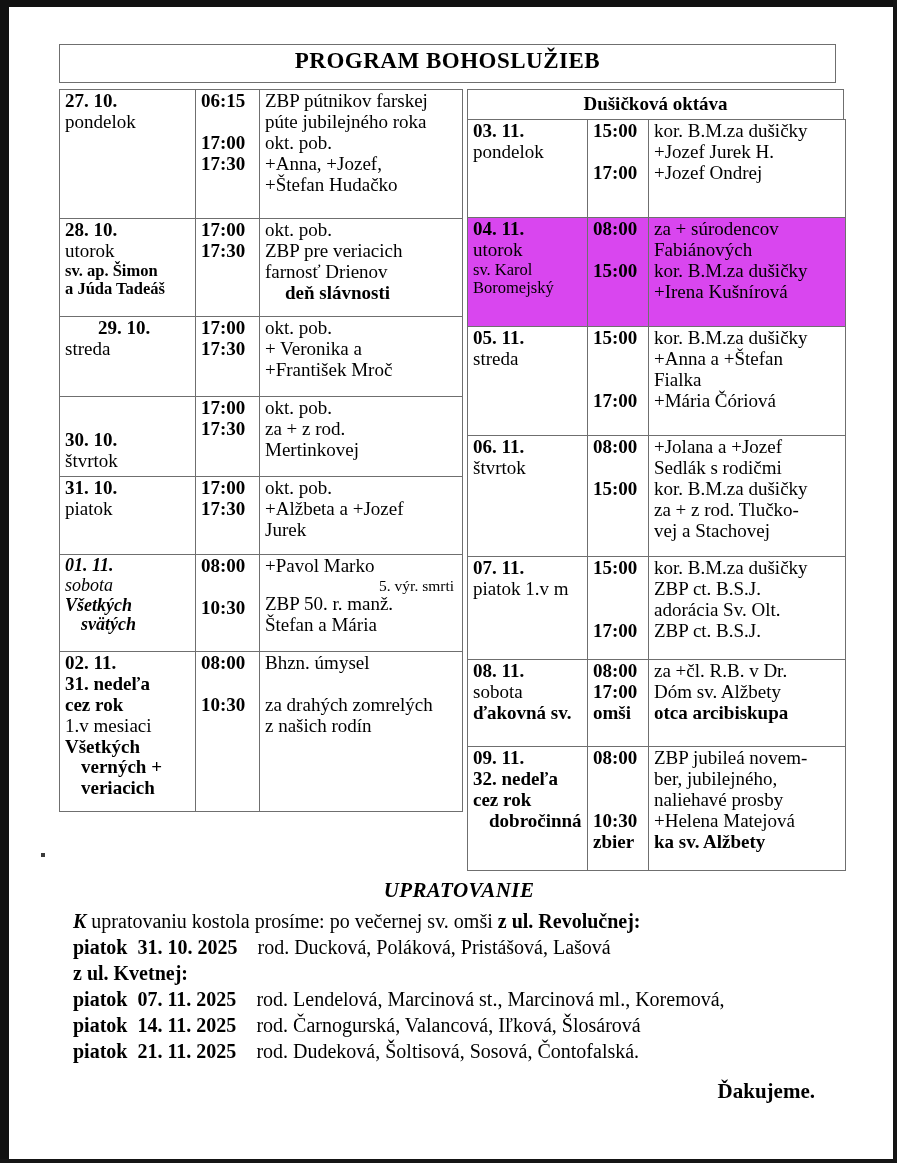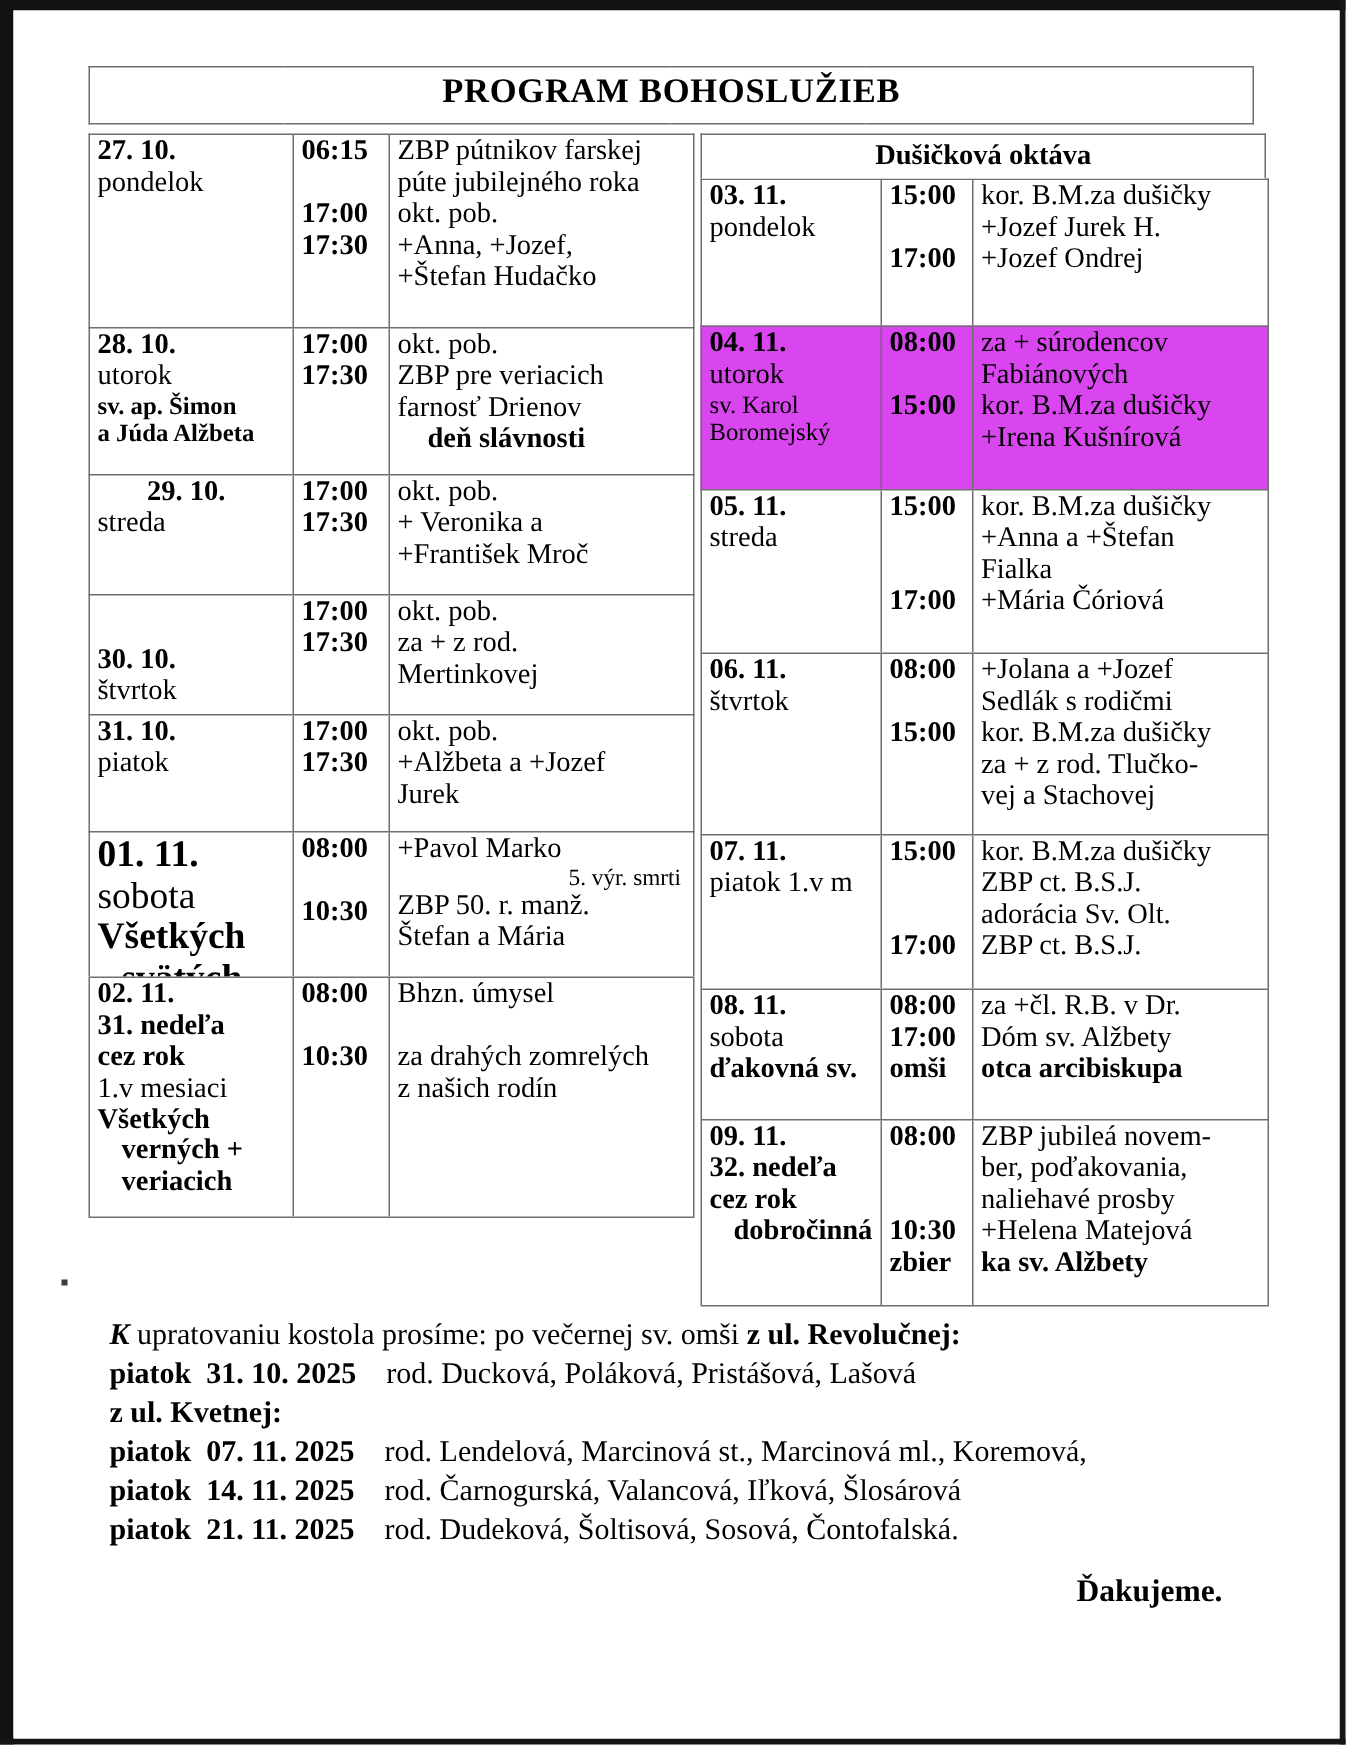"a Júda Alžbeta" div { text: Alžbeta -> Tadeáš }
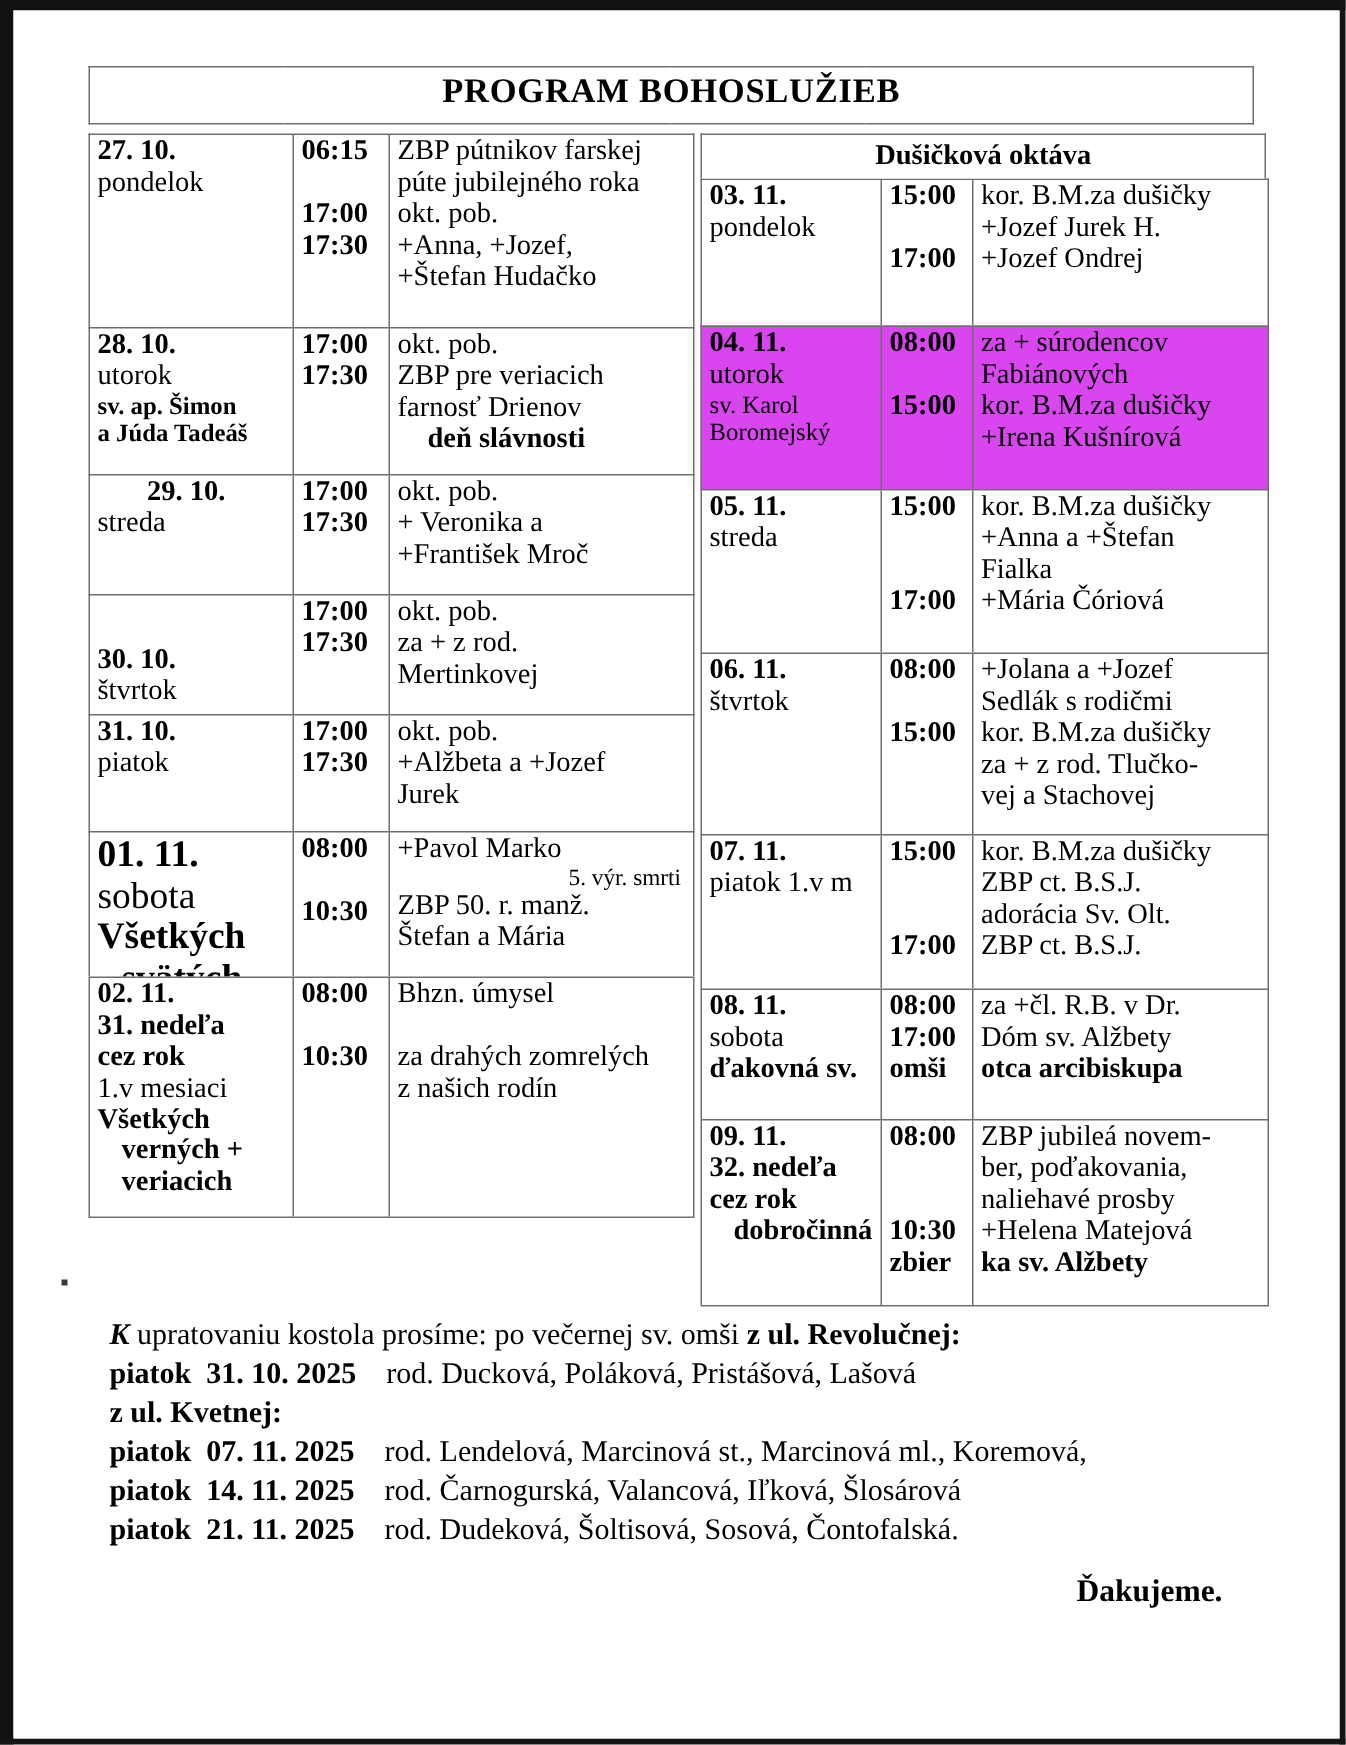"01. 11." div { font-size: 25px -> 18px; font-style: none -> italic }
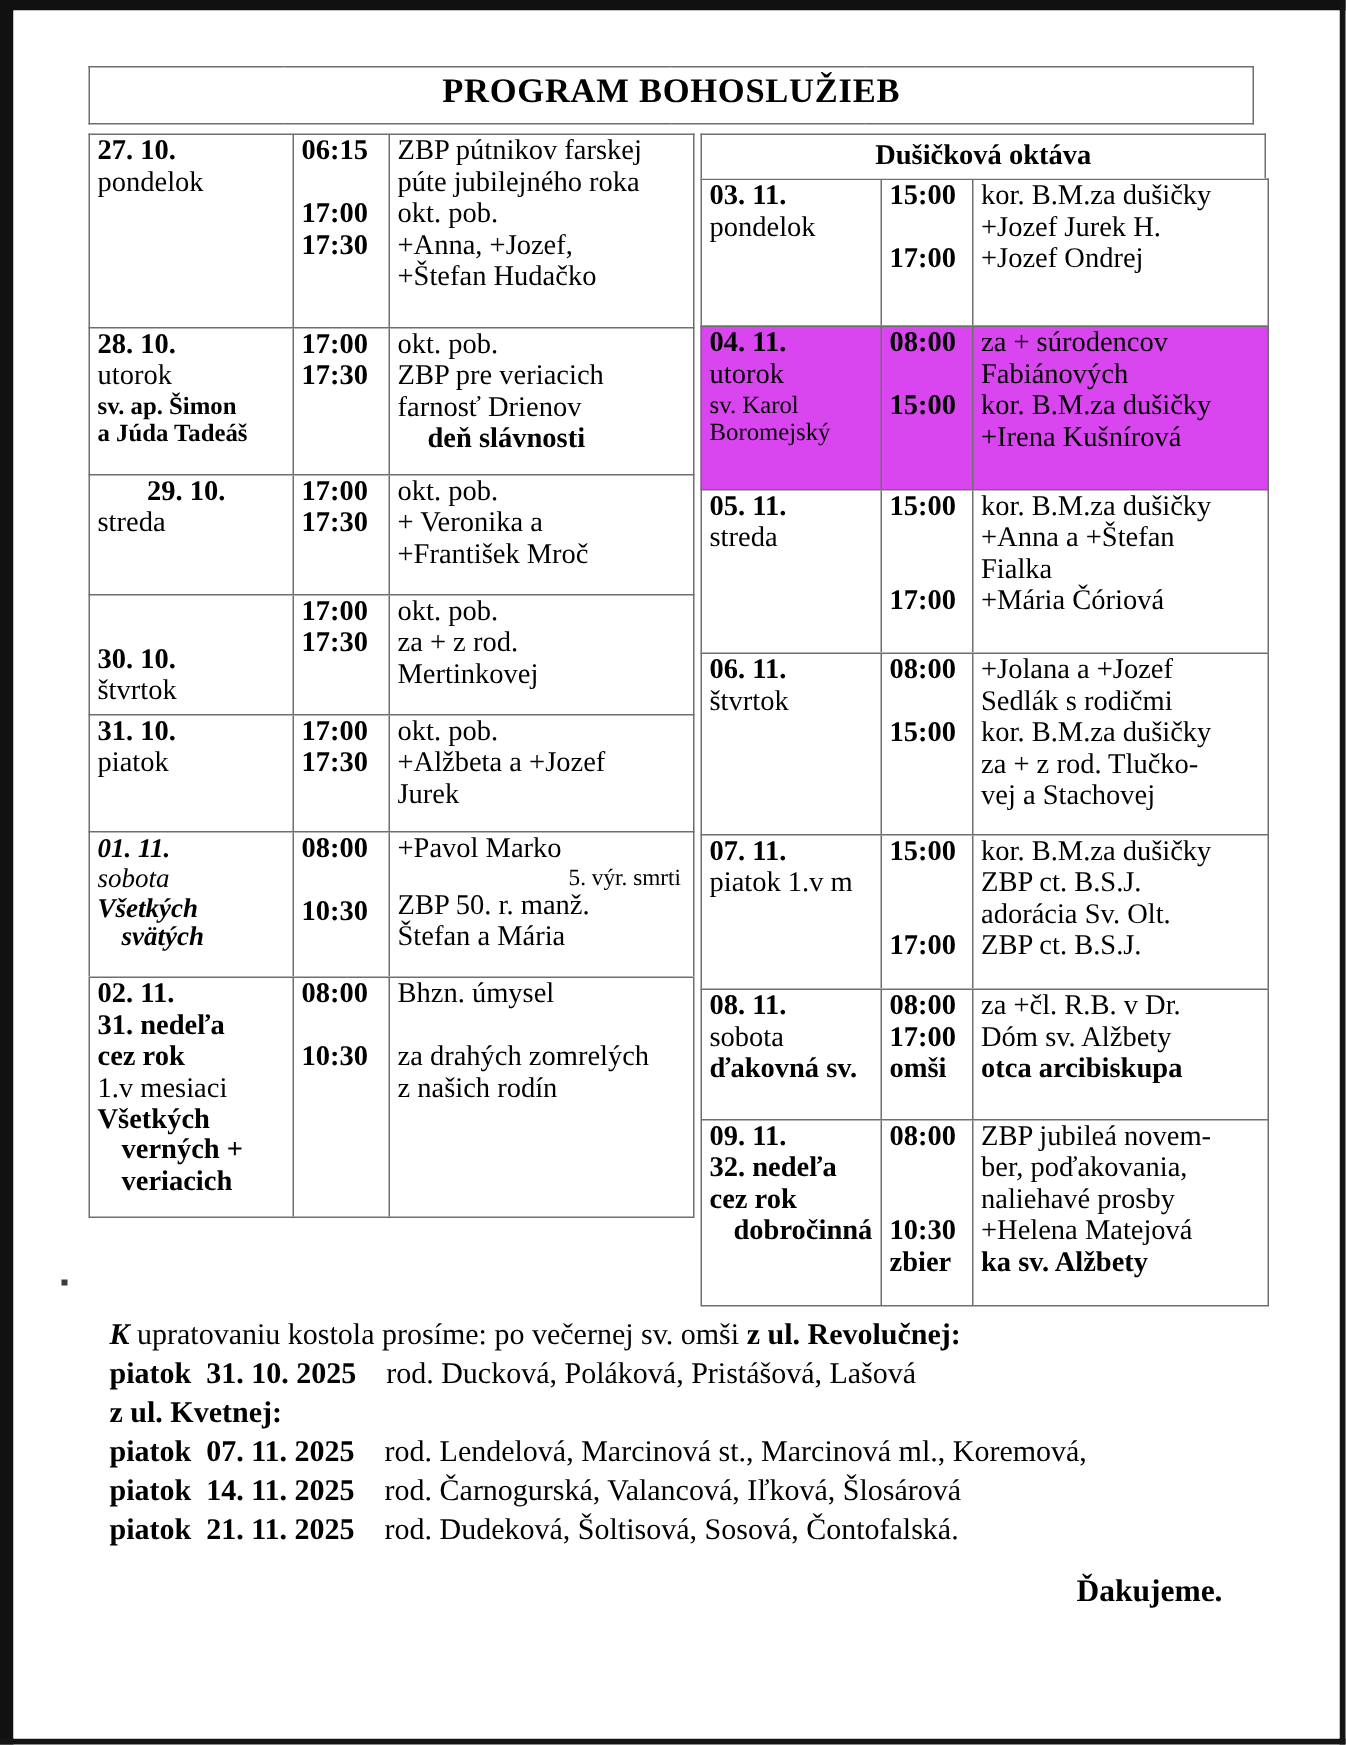"ber, poďakovania," div { text: poďakovania -> jubilejného }
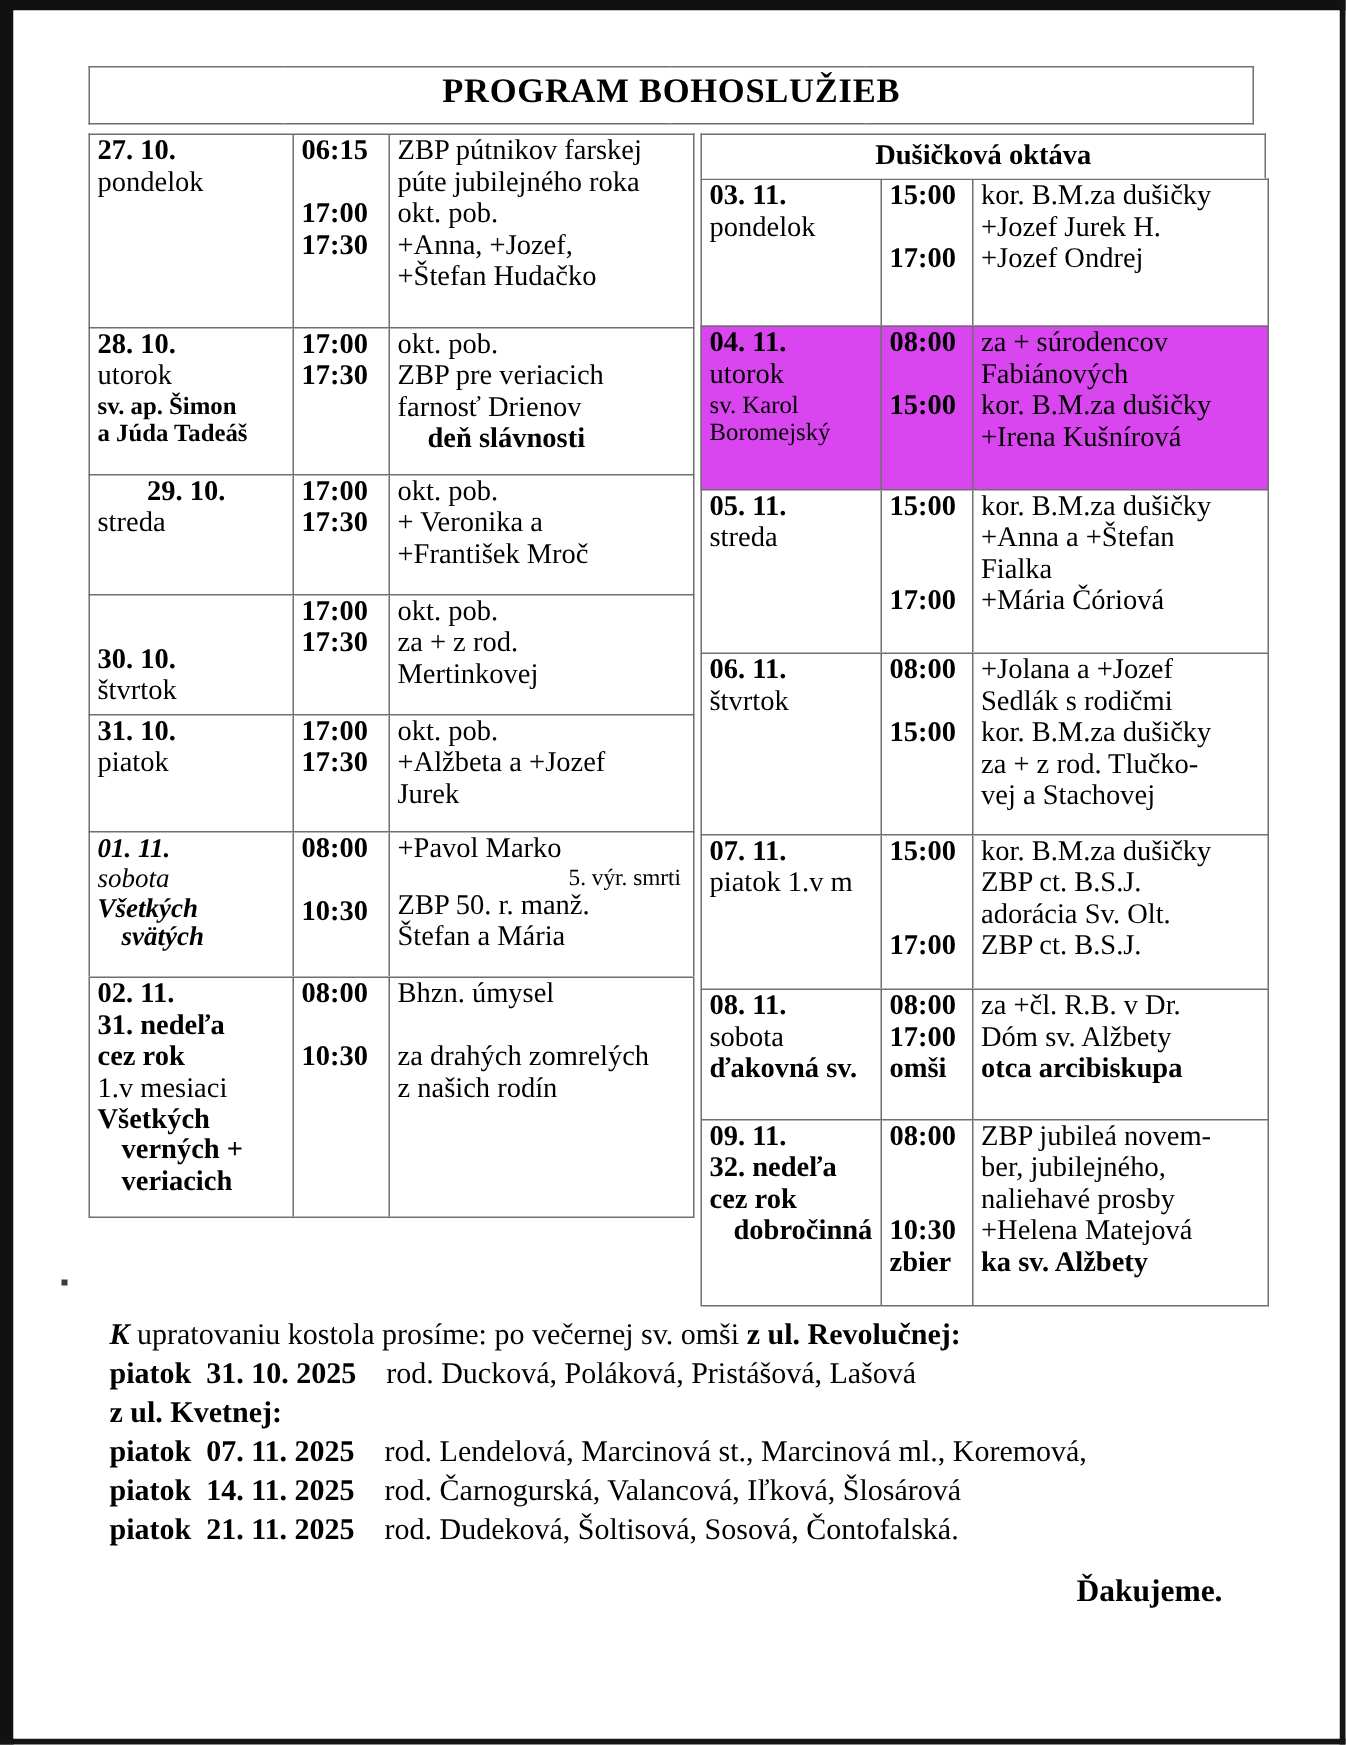"UPRATOVANIE" div.clean-title { html: none -> <div>UPRATOVANIE</div> }
